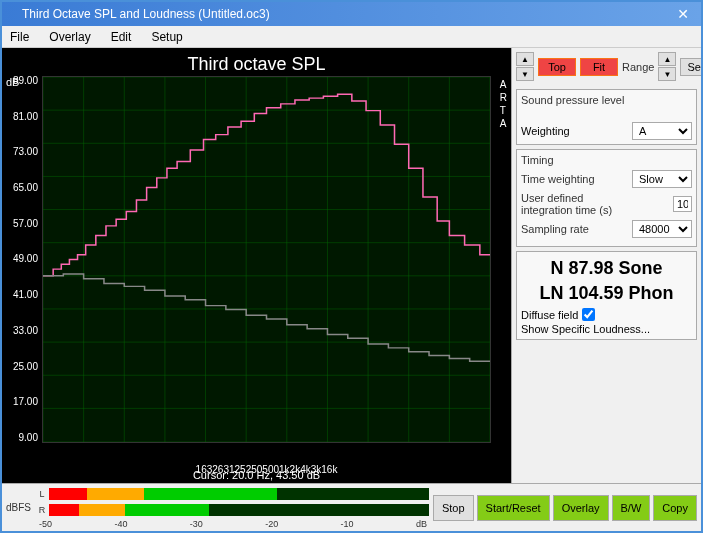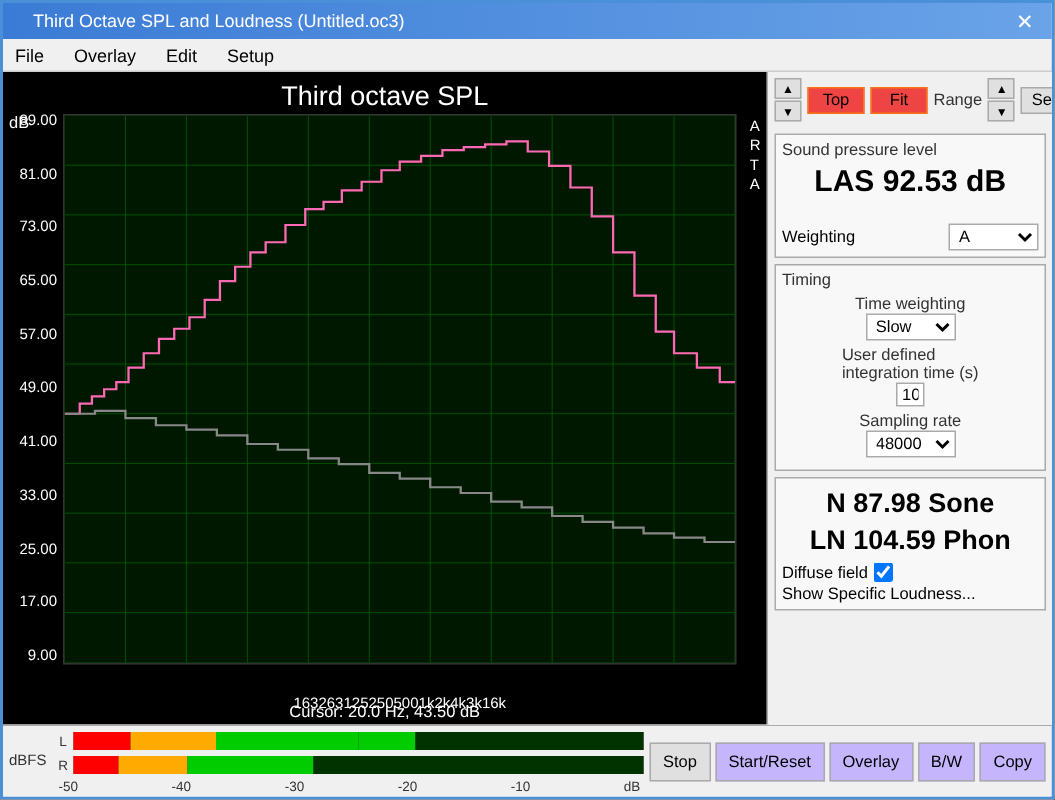"LAS 92.53 dB" div.spl-value { html: <div>LAS 92.53 dB</div> -> none }
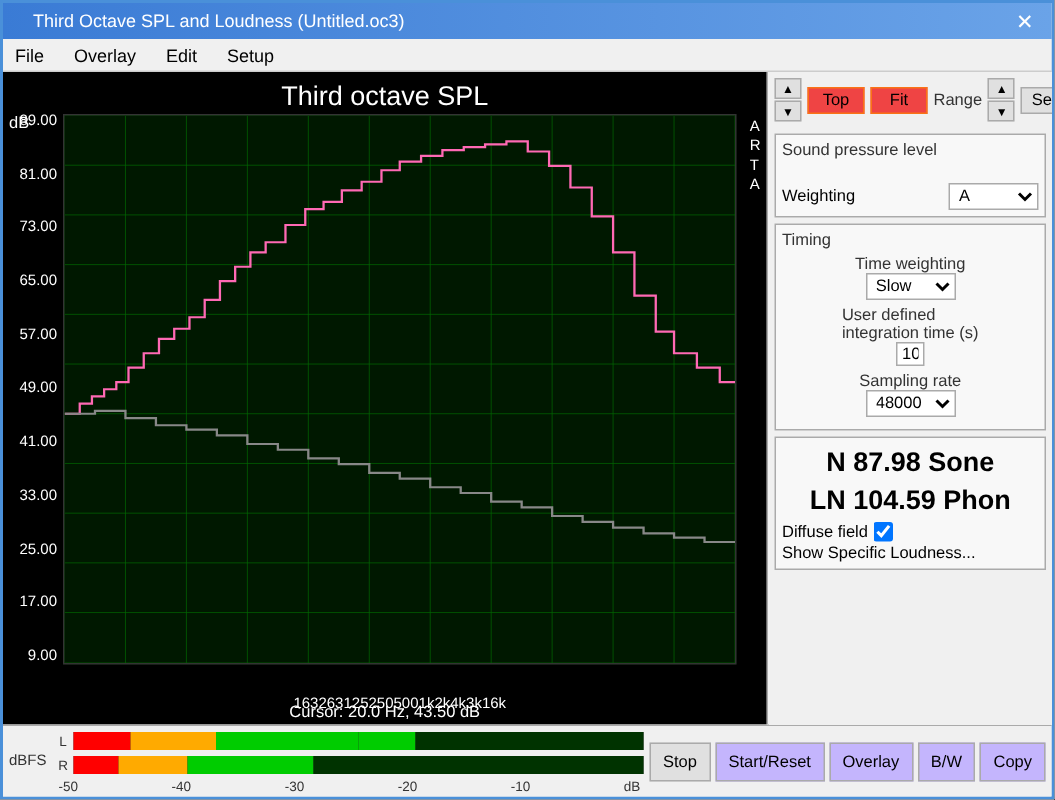"Time weighting" .param-row { flex-direction: column -> none }
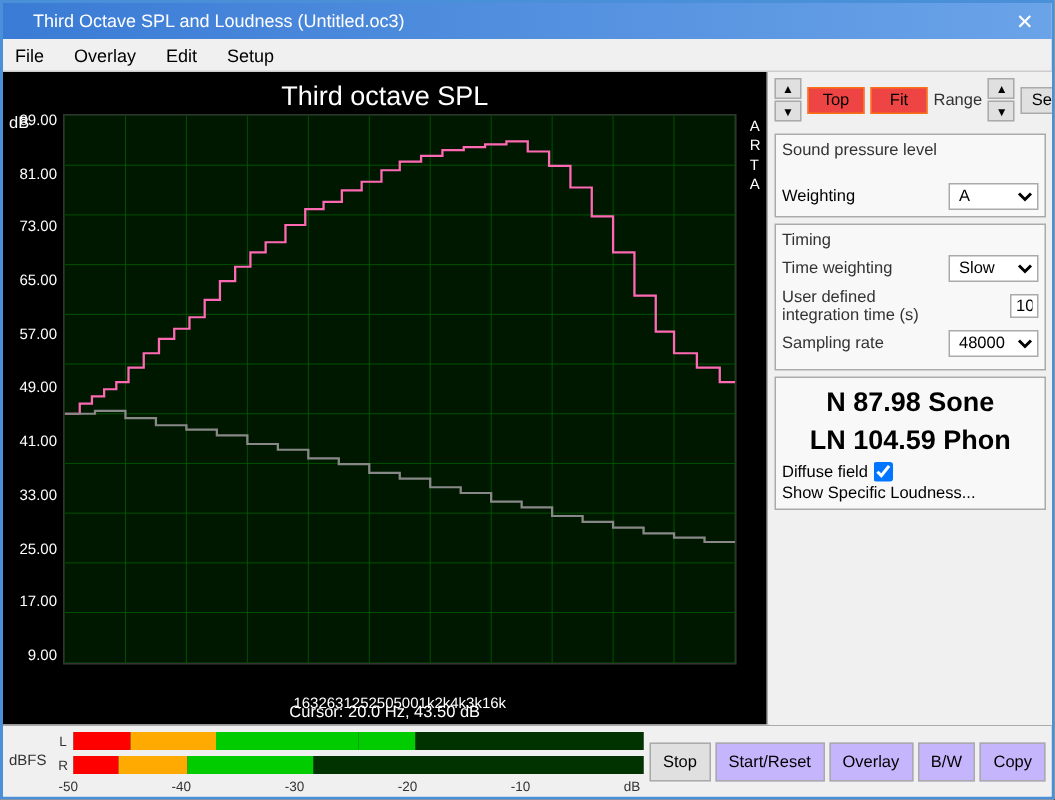"Start/Reset" .bottom-btn { background: #c4b5fd -> #84cc16 }
